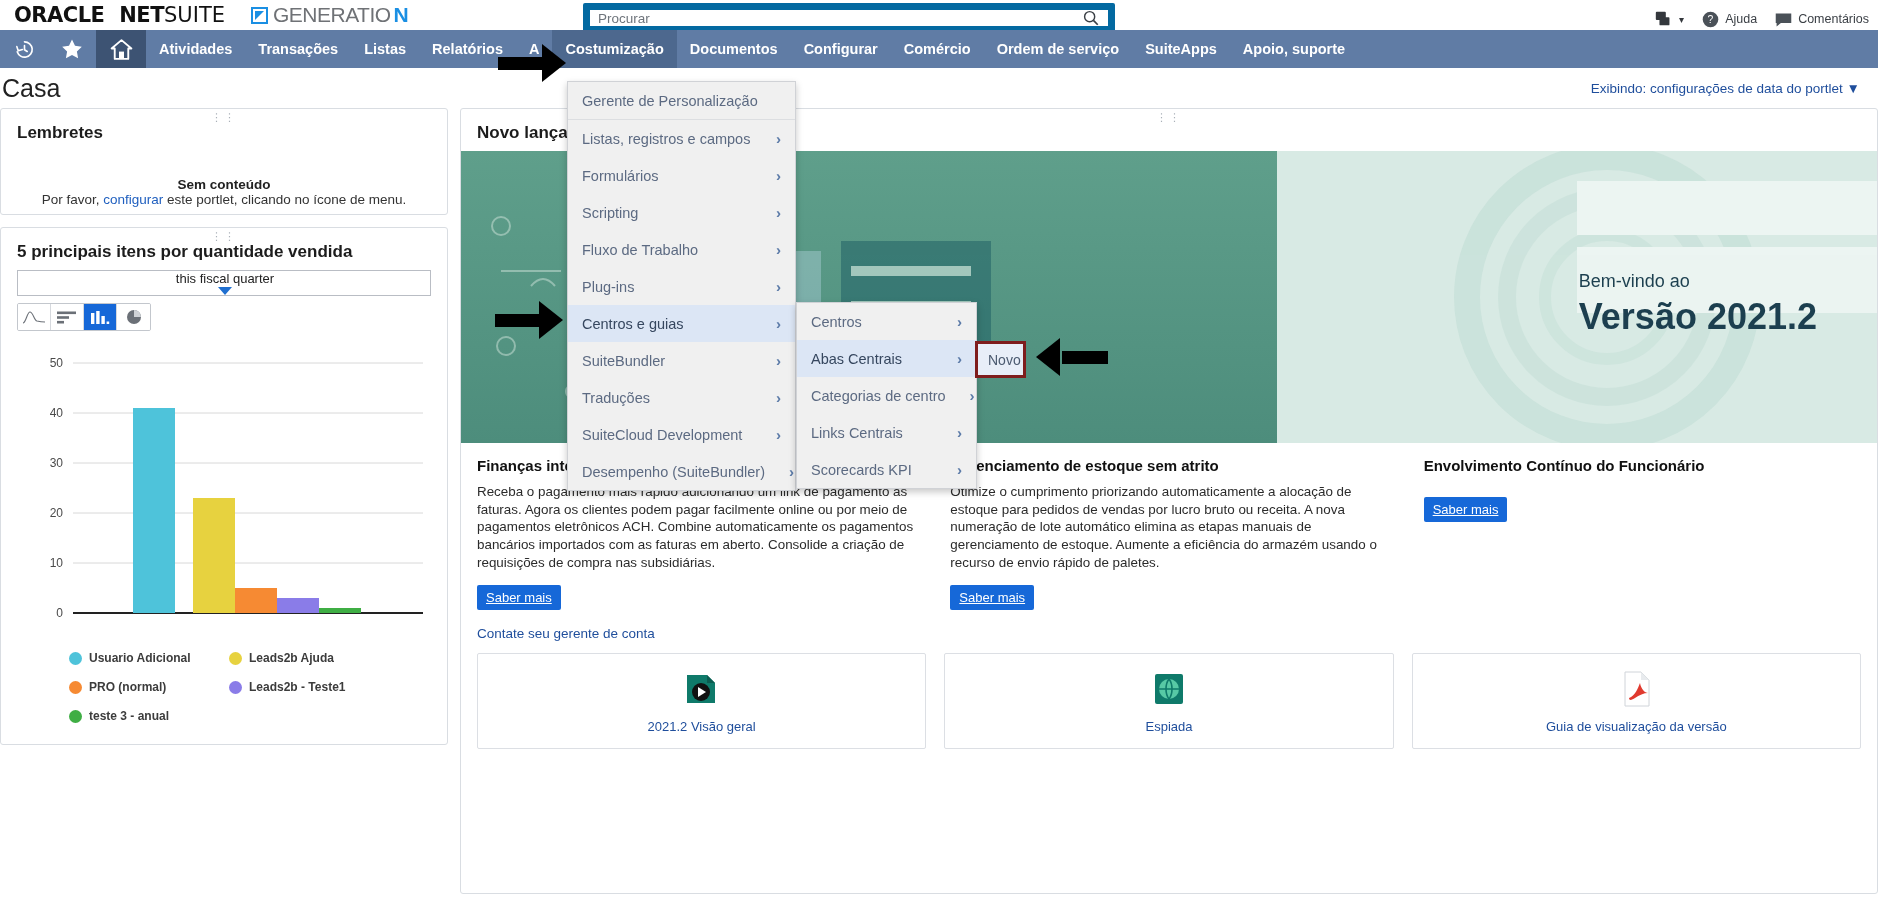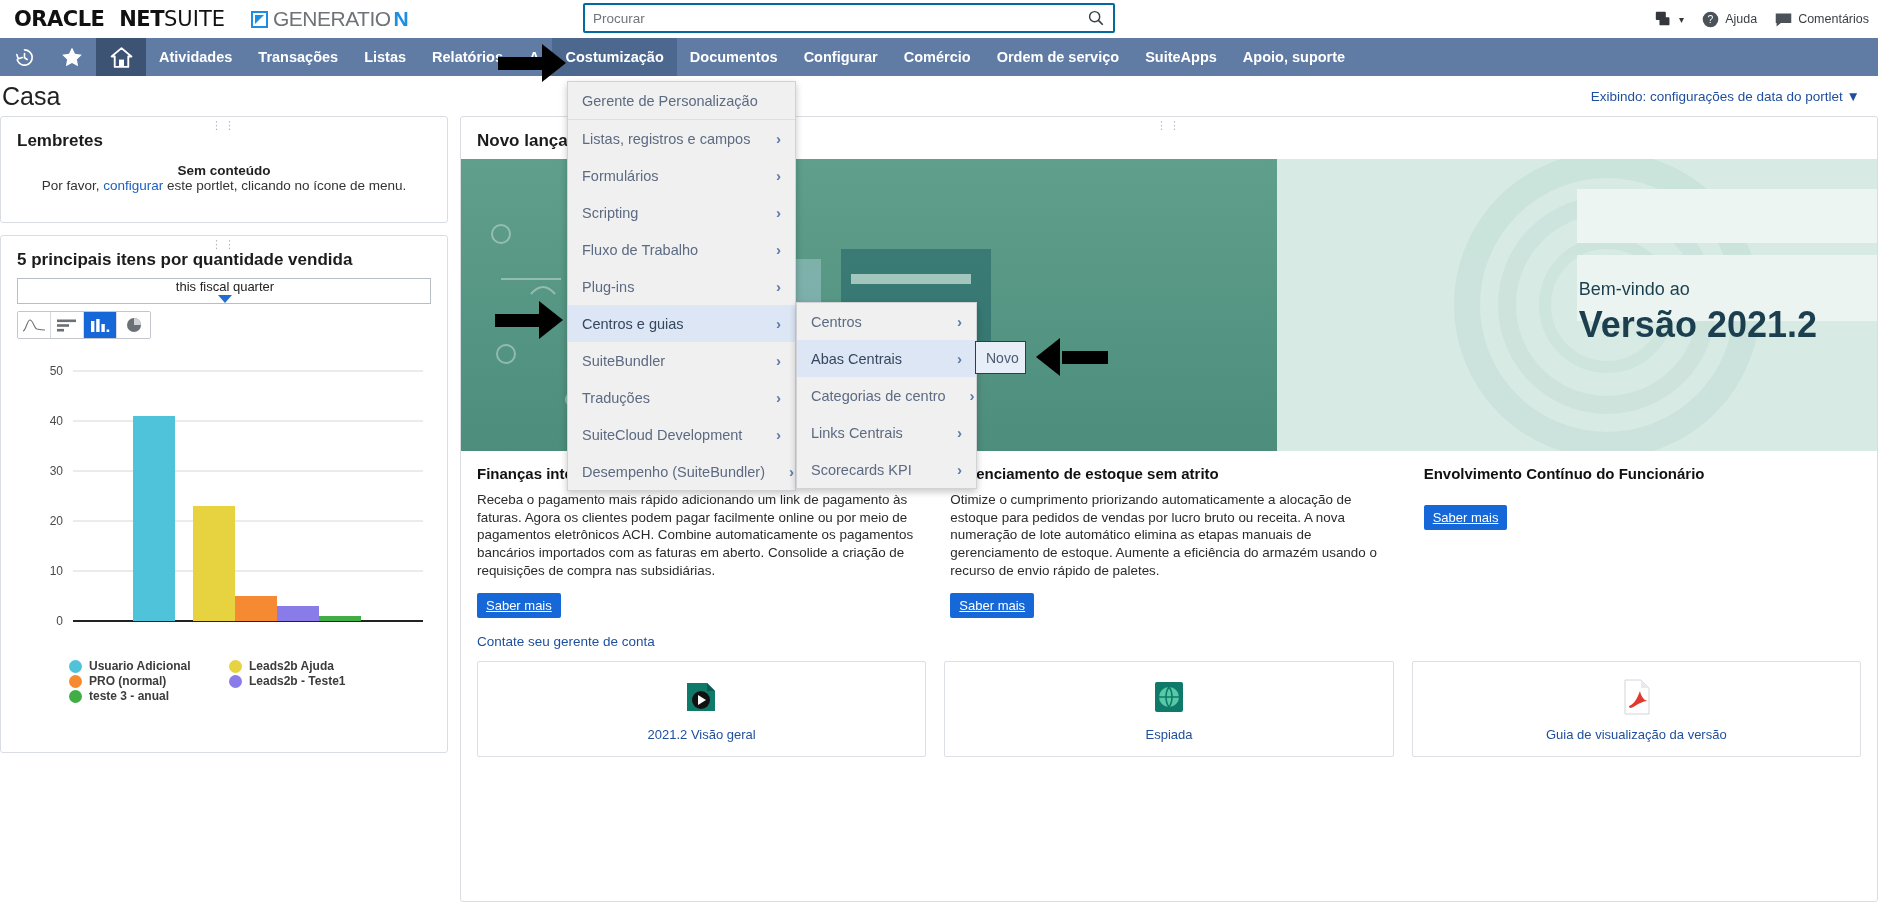"ORACLE NETSUITE" .brandbar { height: 38px -> 30px }
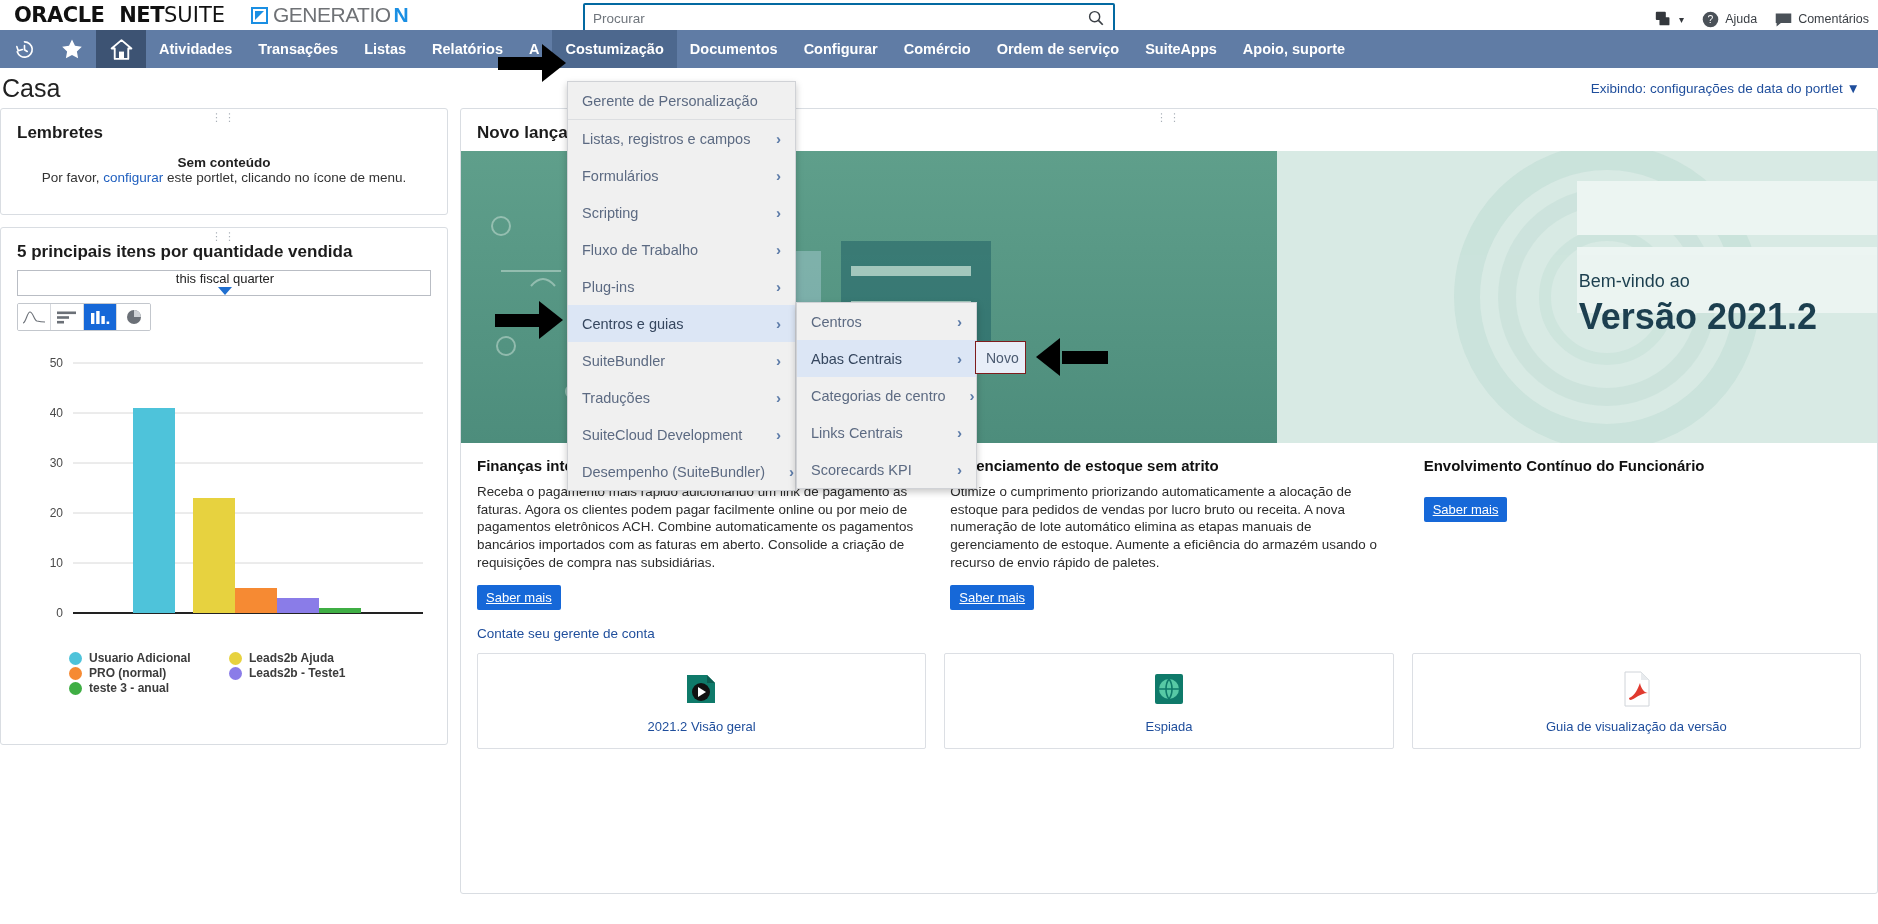"Procurar" .searchbox { border: 2px solid #0369a1 -> 7px solid #0369a1 }
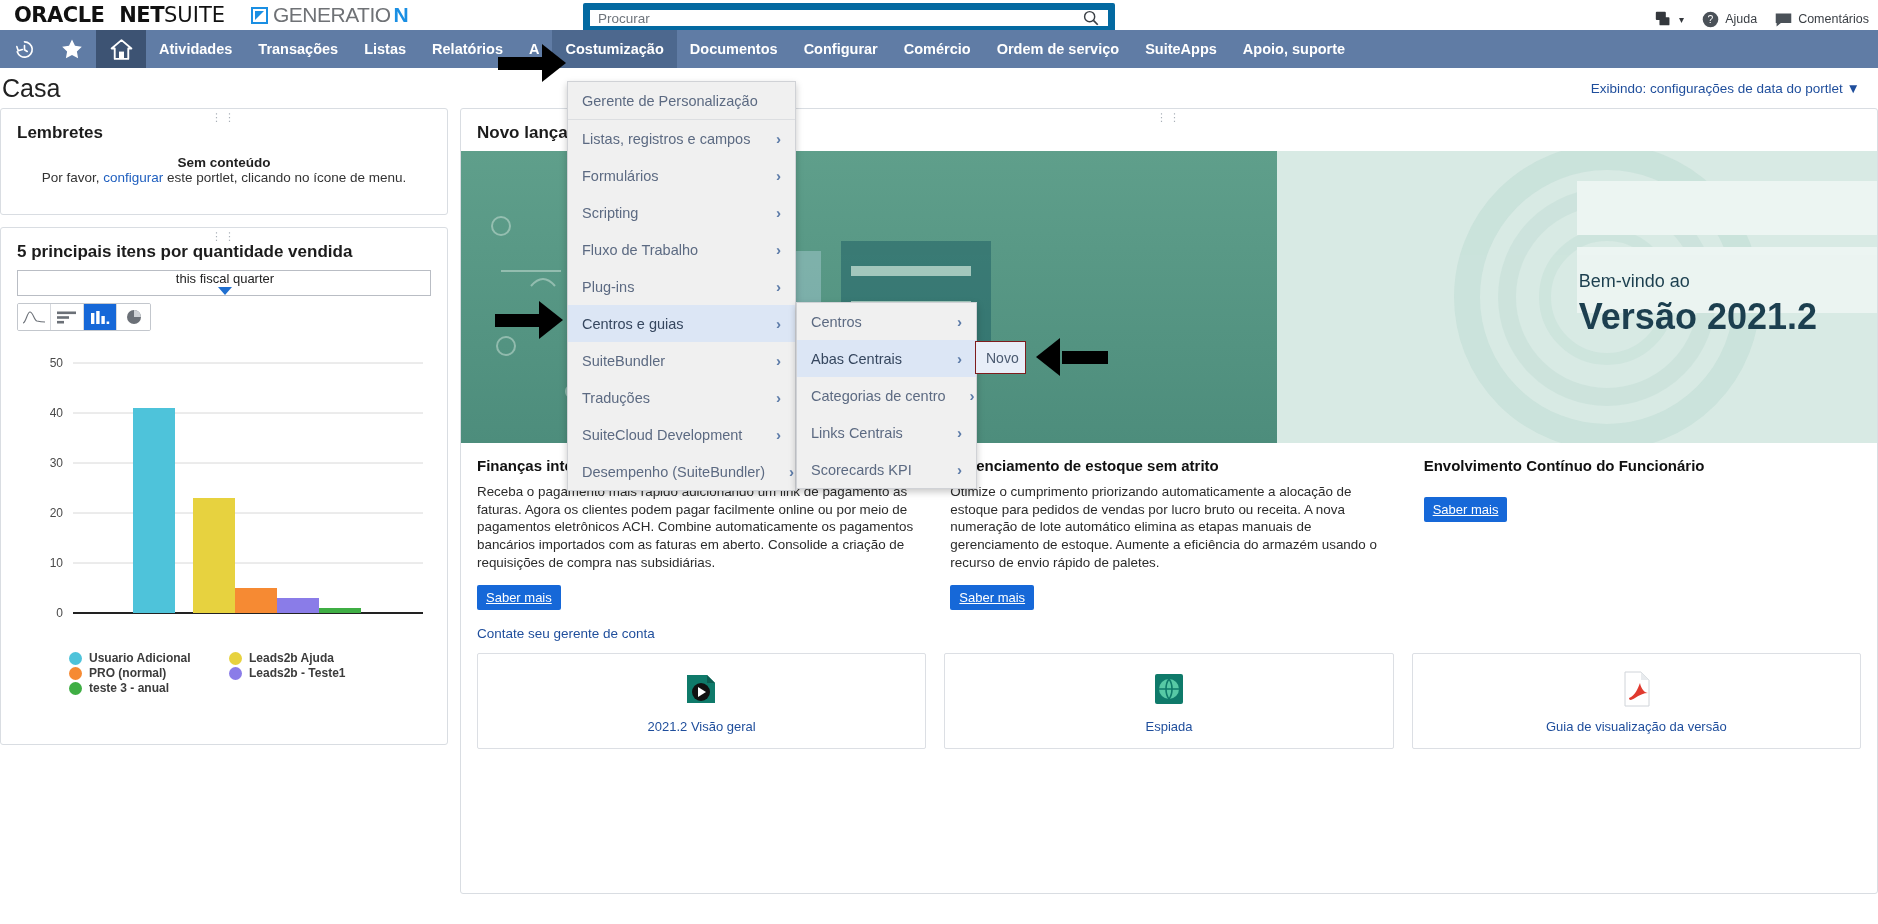"Sem conteúdo" .empty-strong { margin-top: 6px -> 28px }
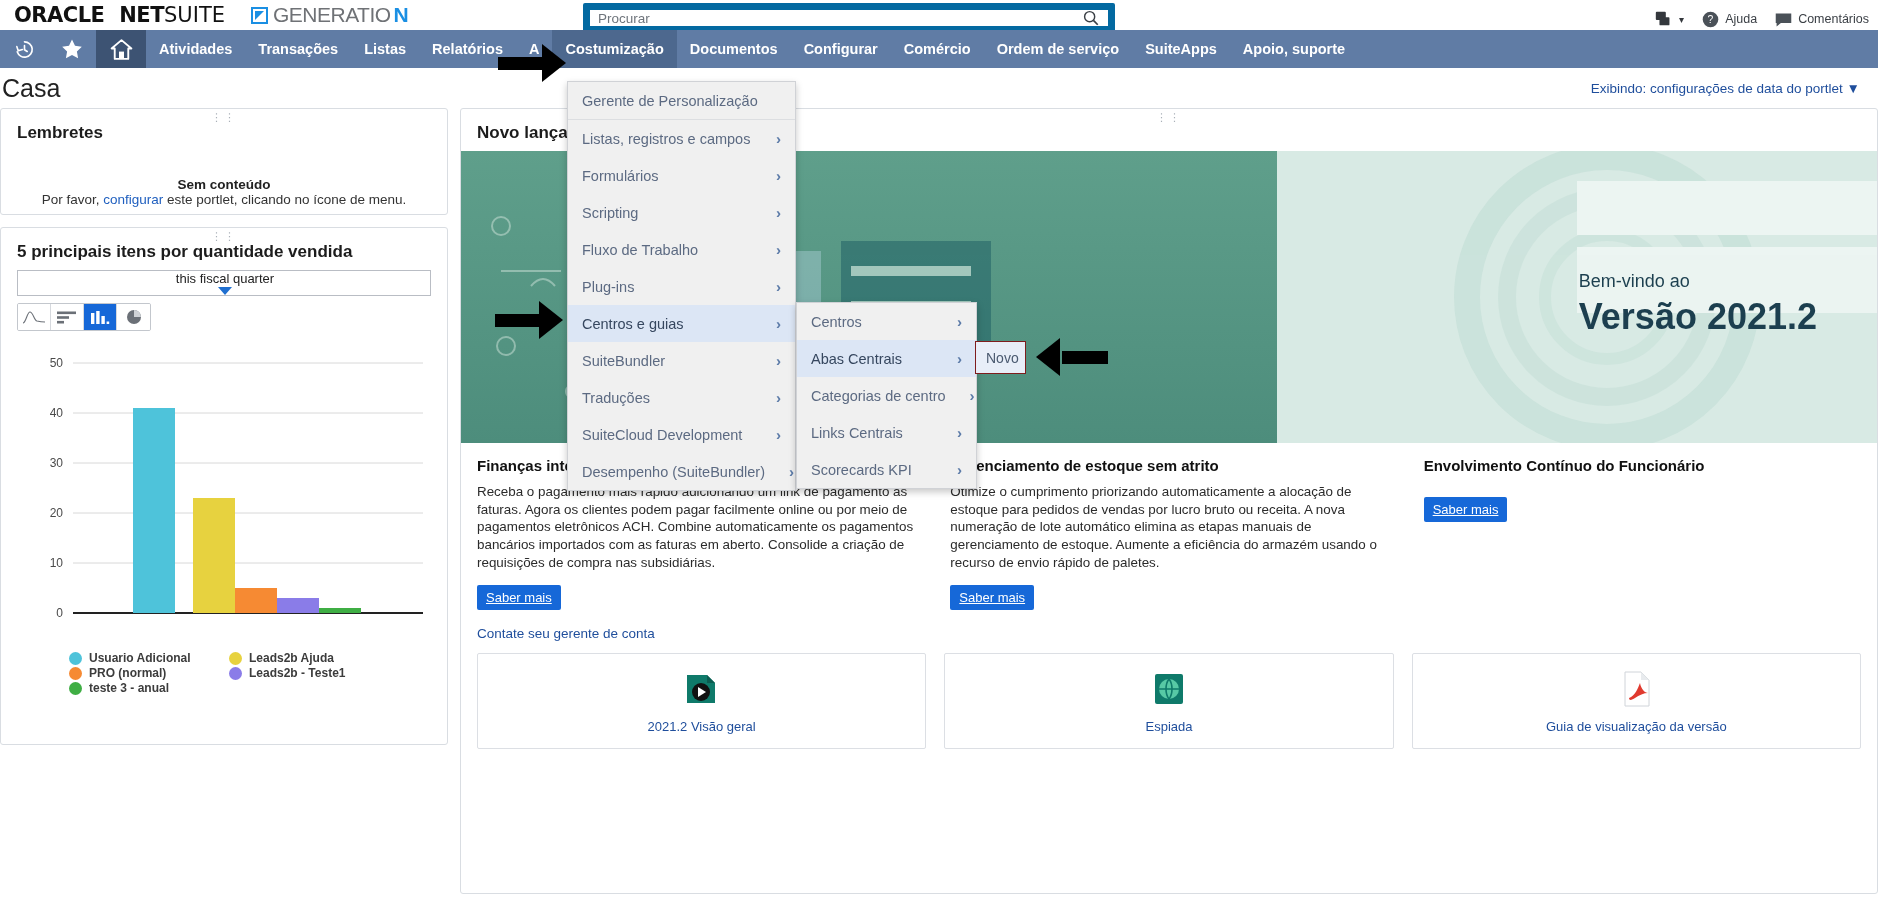"Novo" .menu#menu-new { border: 1px solid #7f1d1d -> 3px solid #7f1d1d }
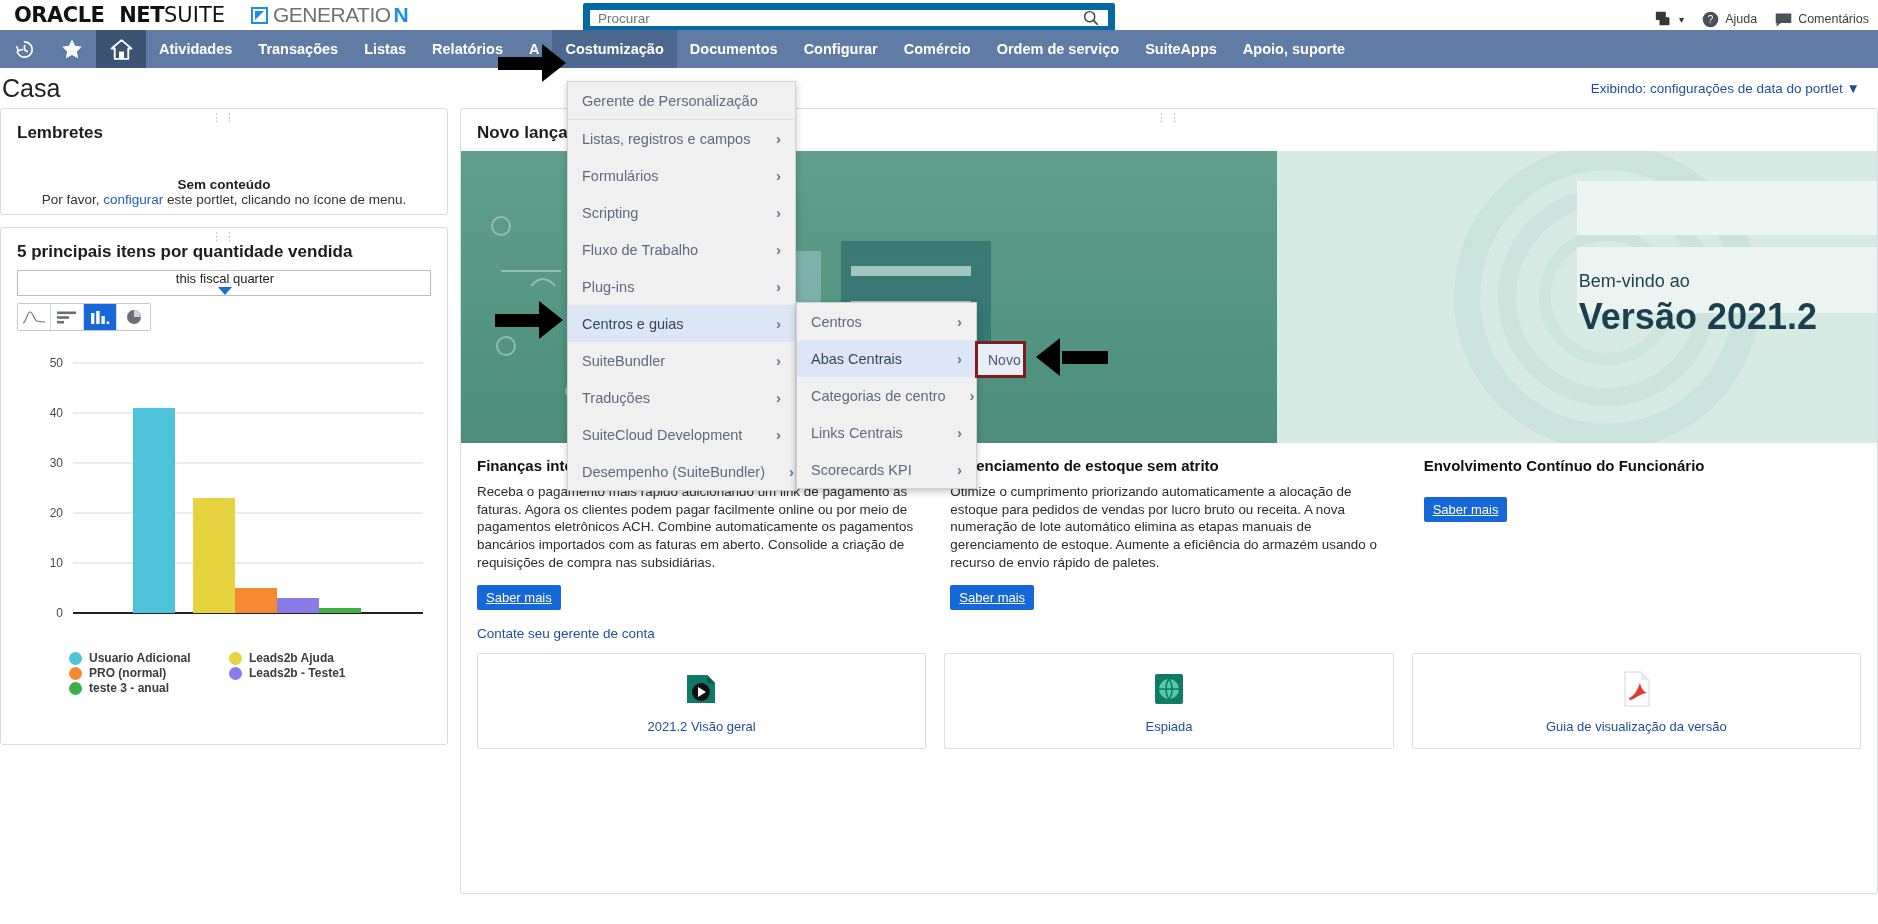"Usuario Adicional" .legend { gap: 1px 10px -> 15px 10px }
